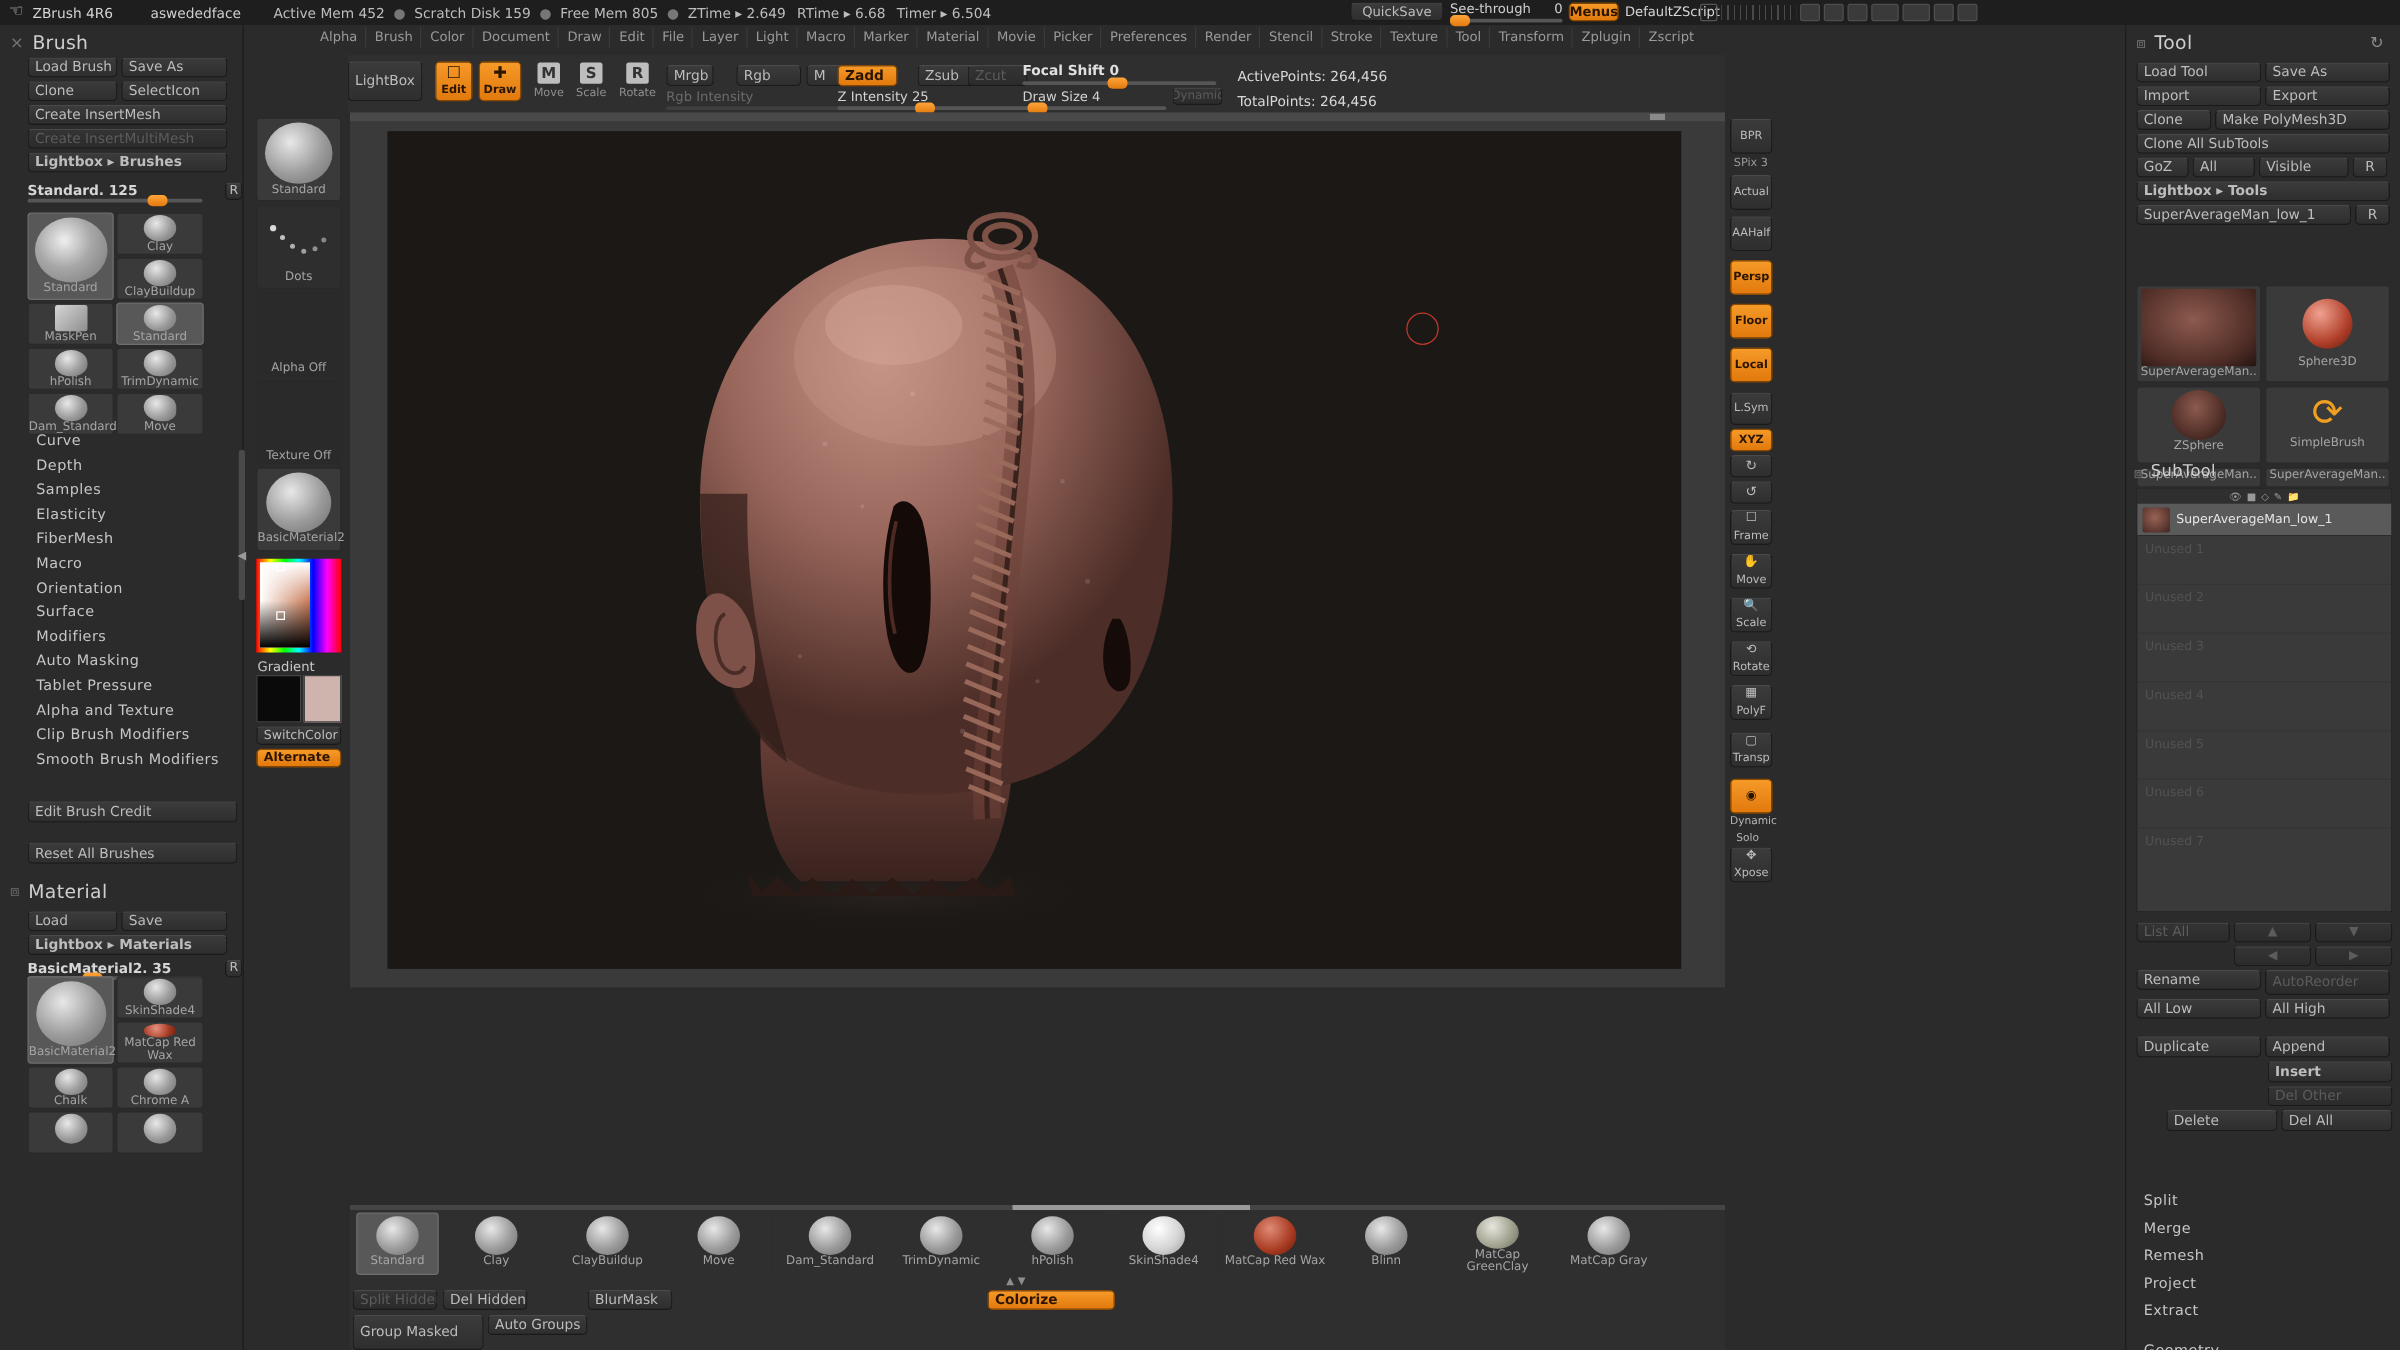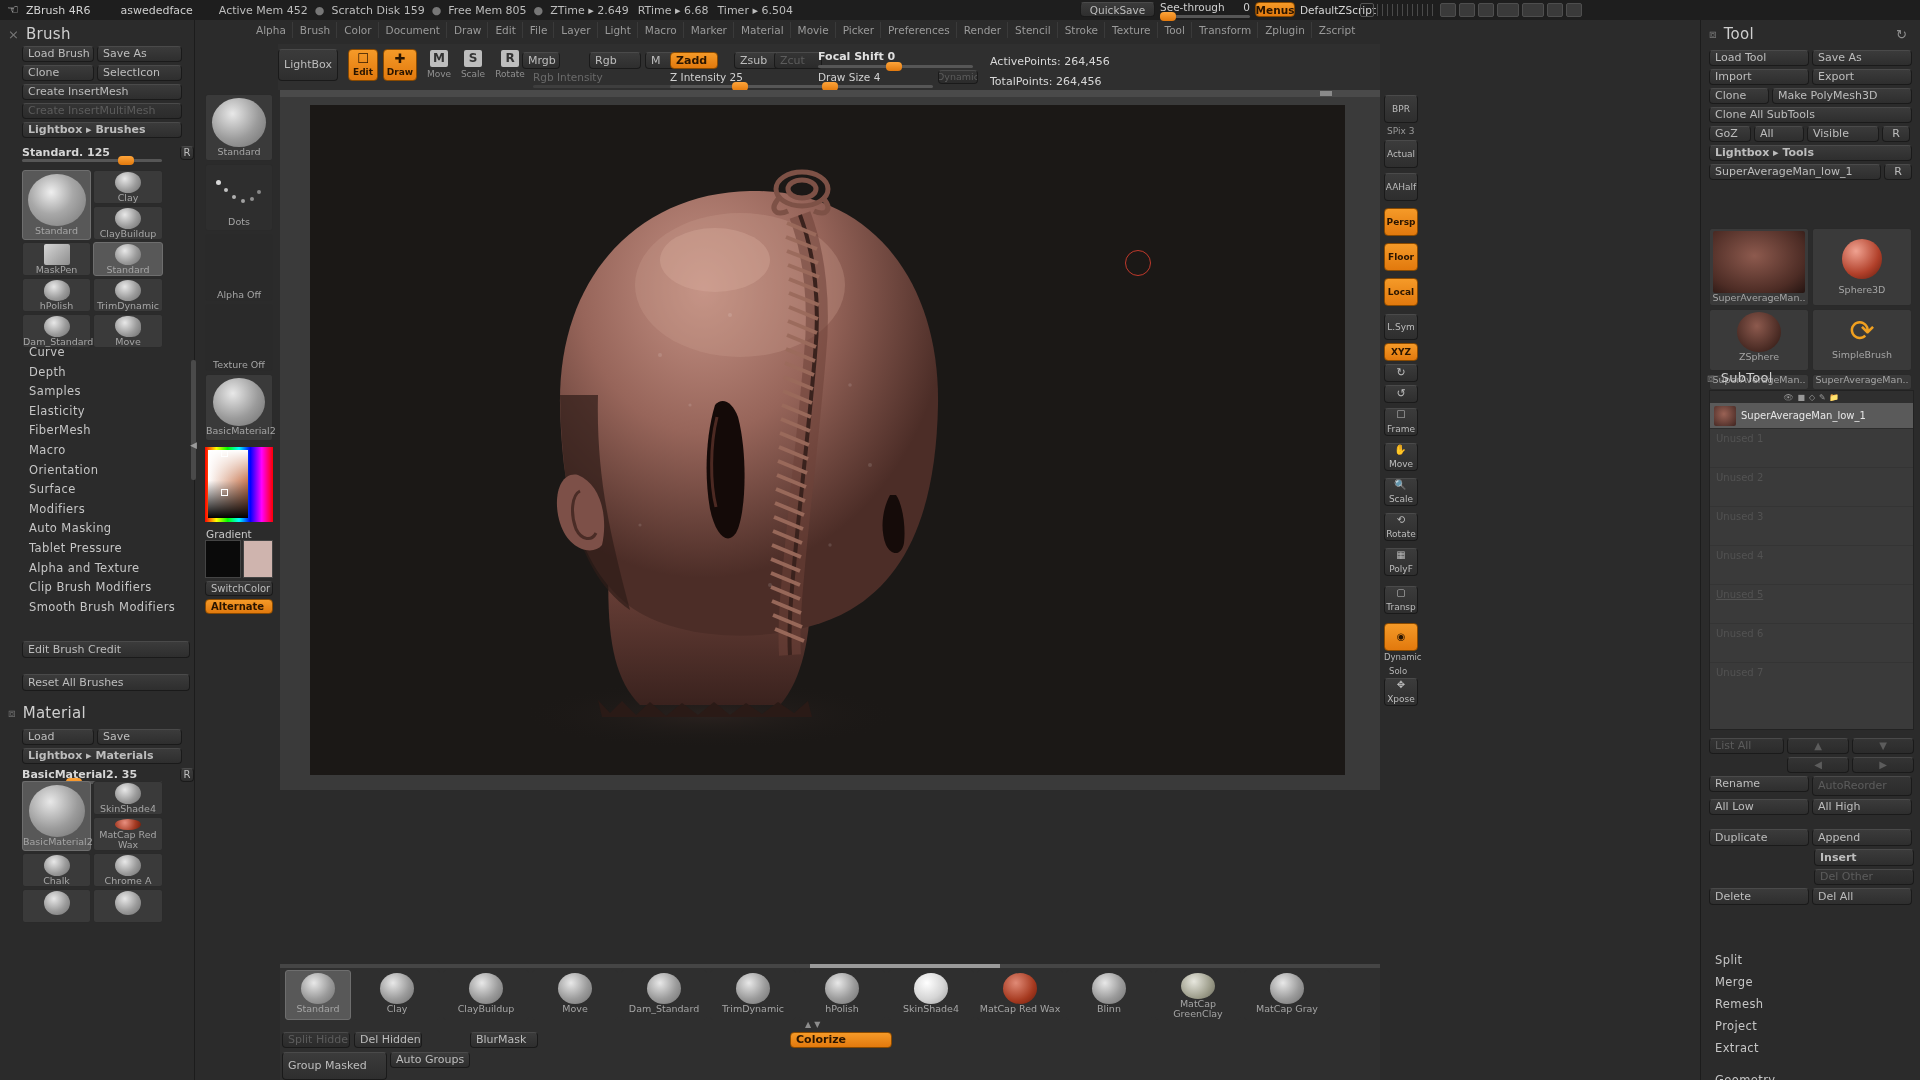"Mrgb" div.zbtn { left: 322px -> 333px }
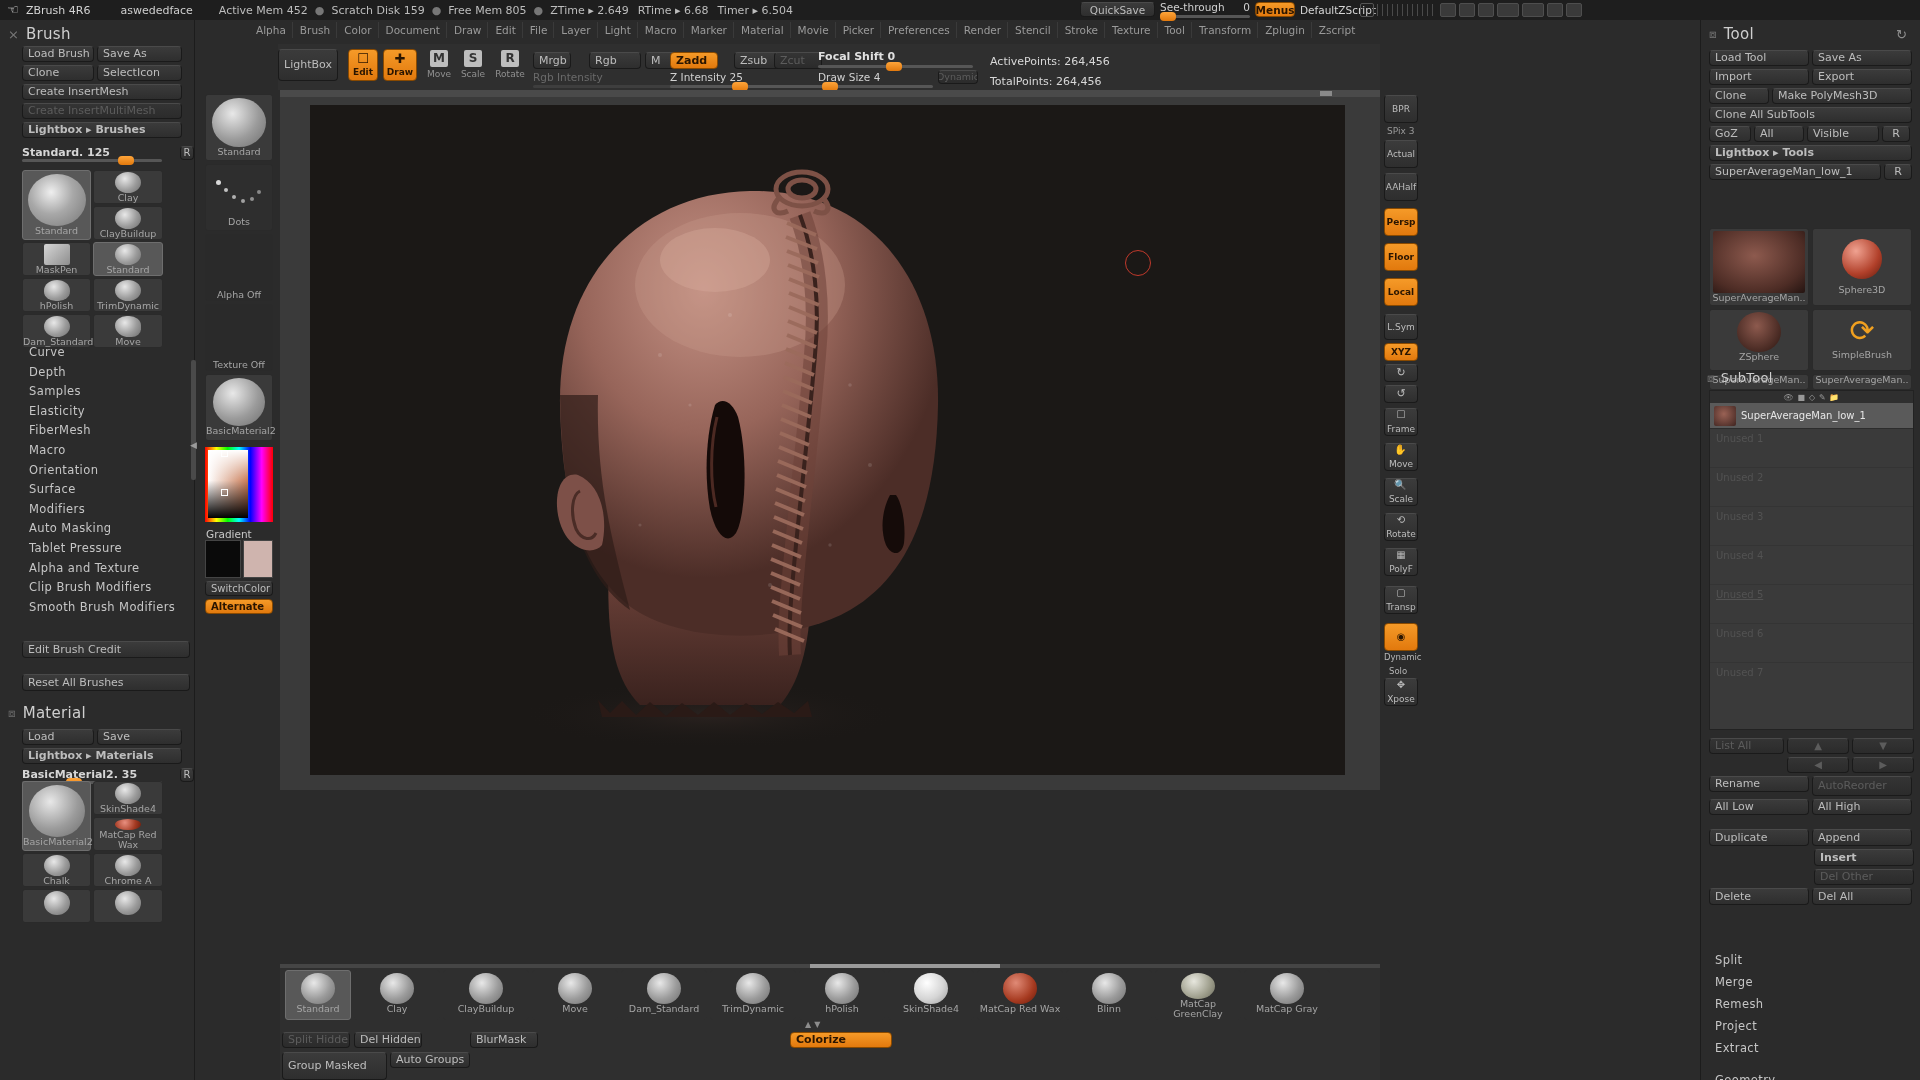"Unused 5" span { text-decoration: underline -> none }
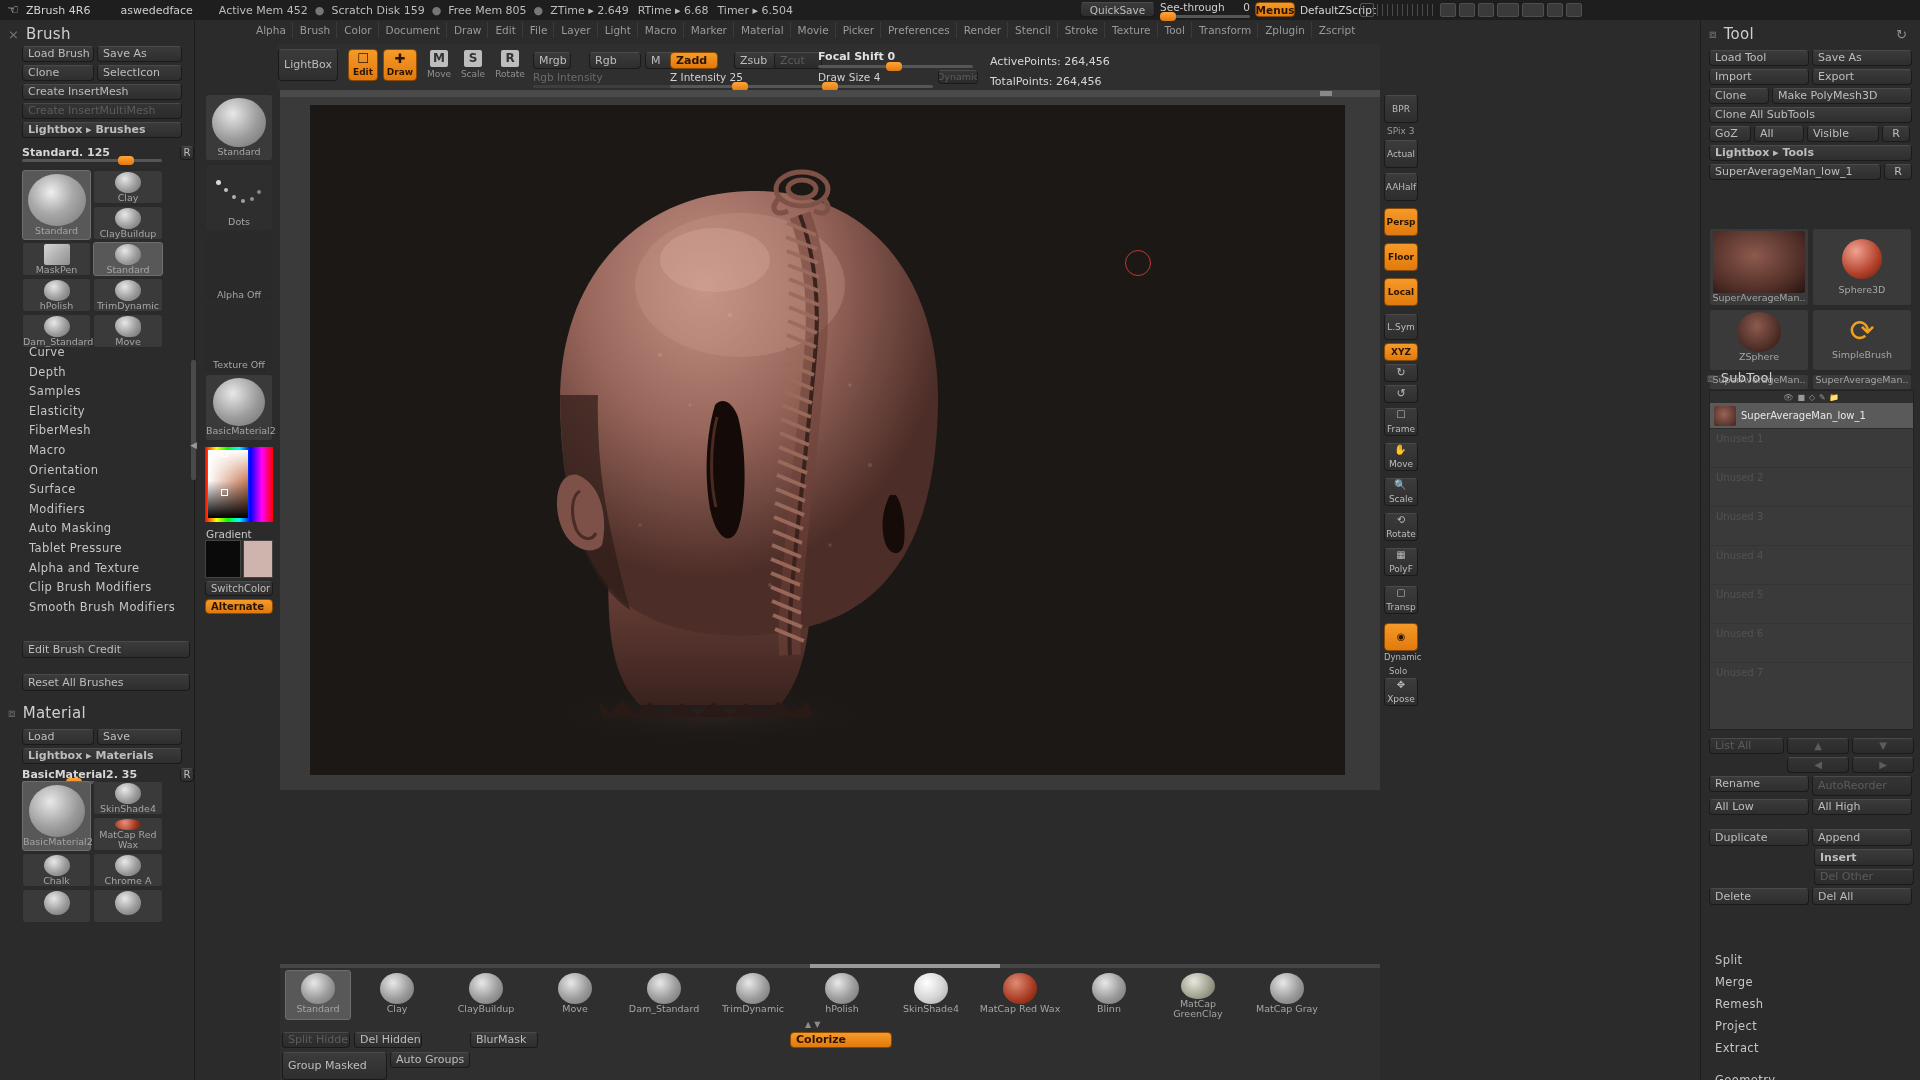"Delete" div { margin-left: none -> 24px }
